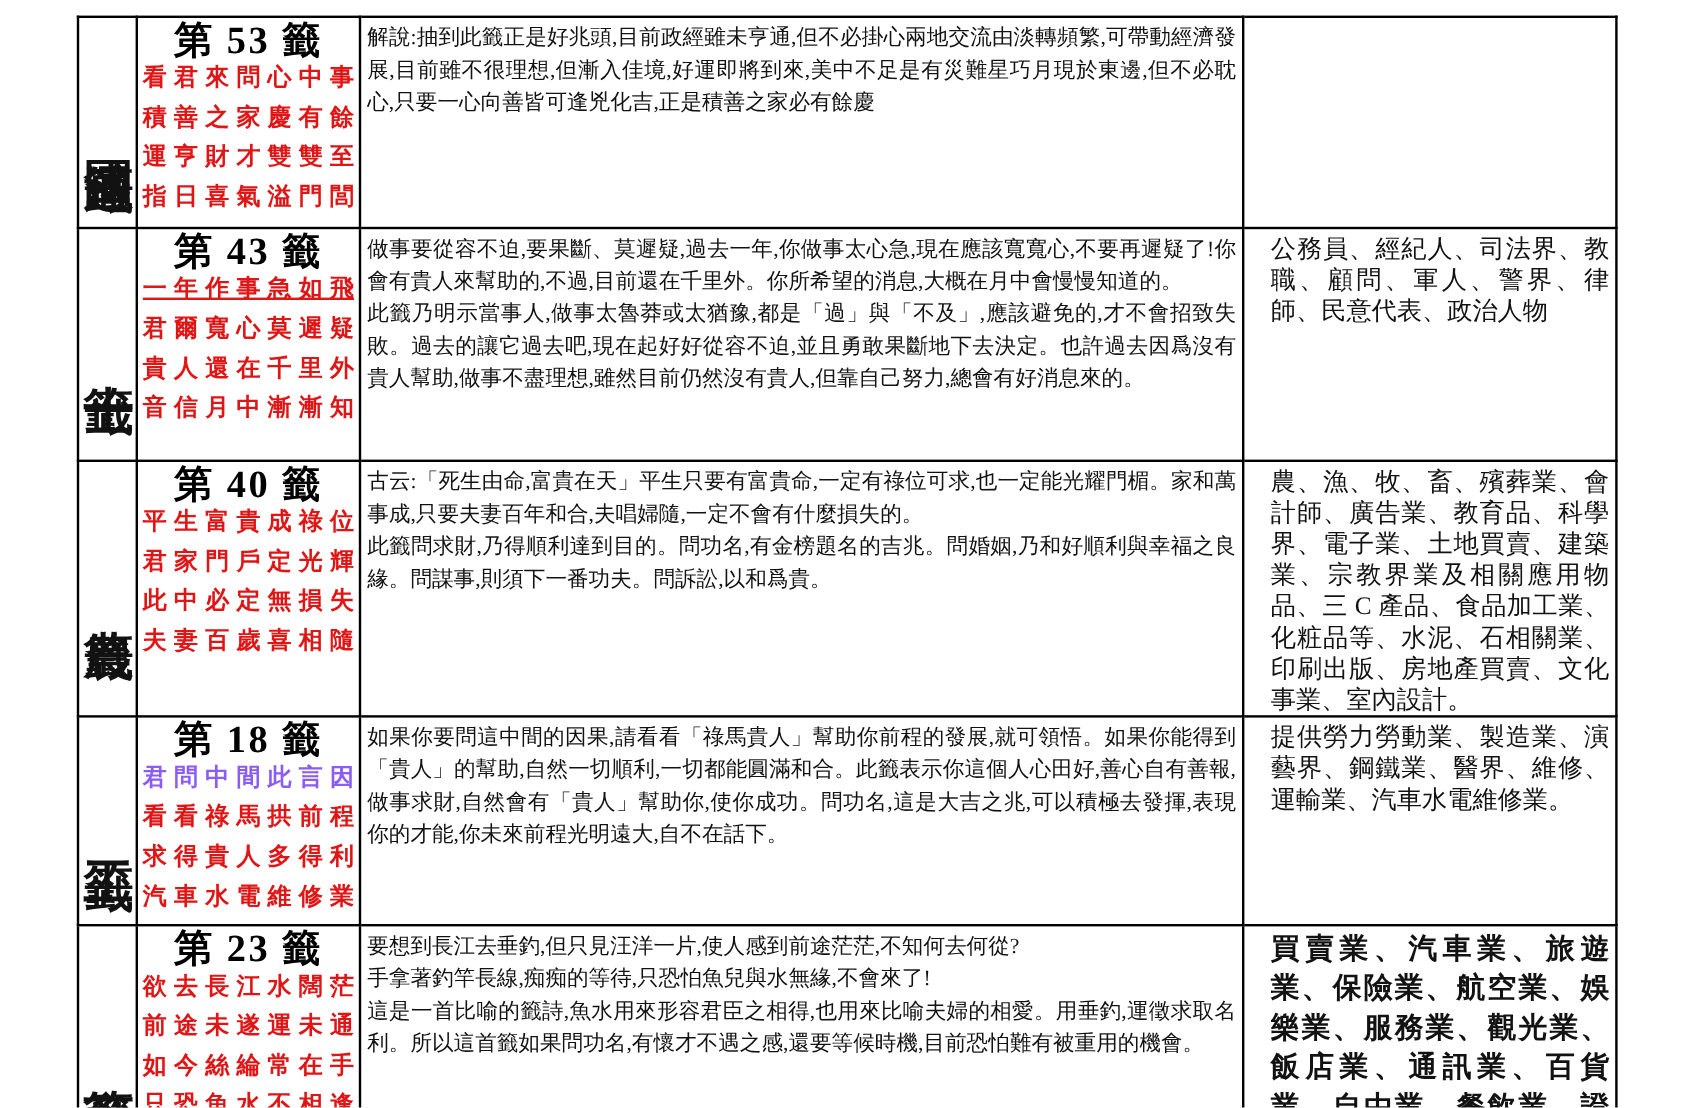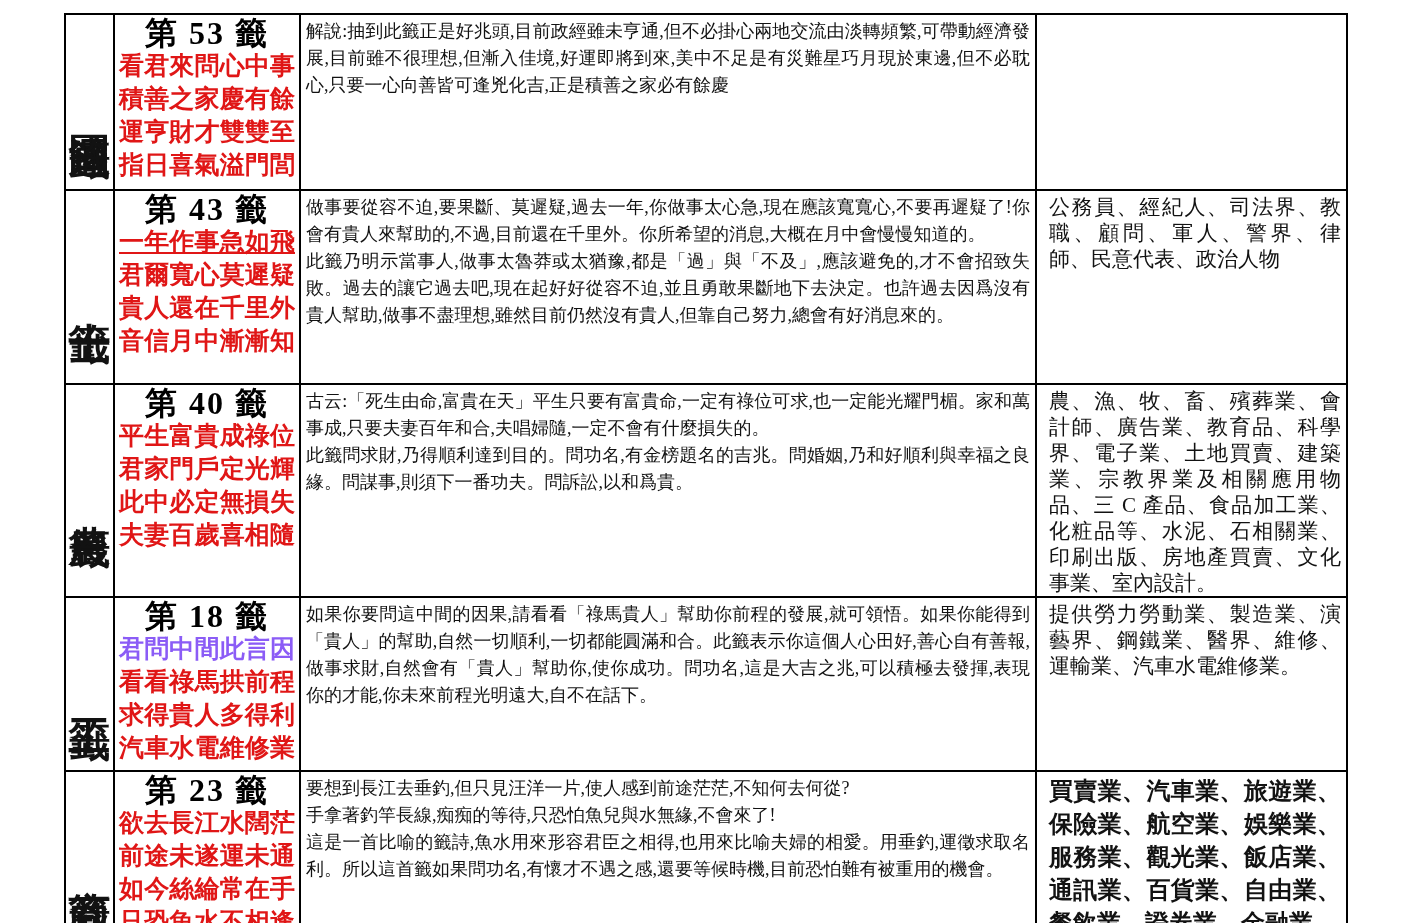"看君來問心中事" .poem-line { font-size: 25px -> 20px }
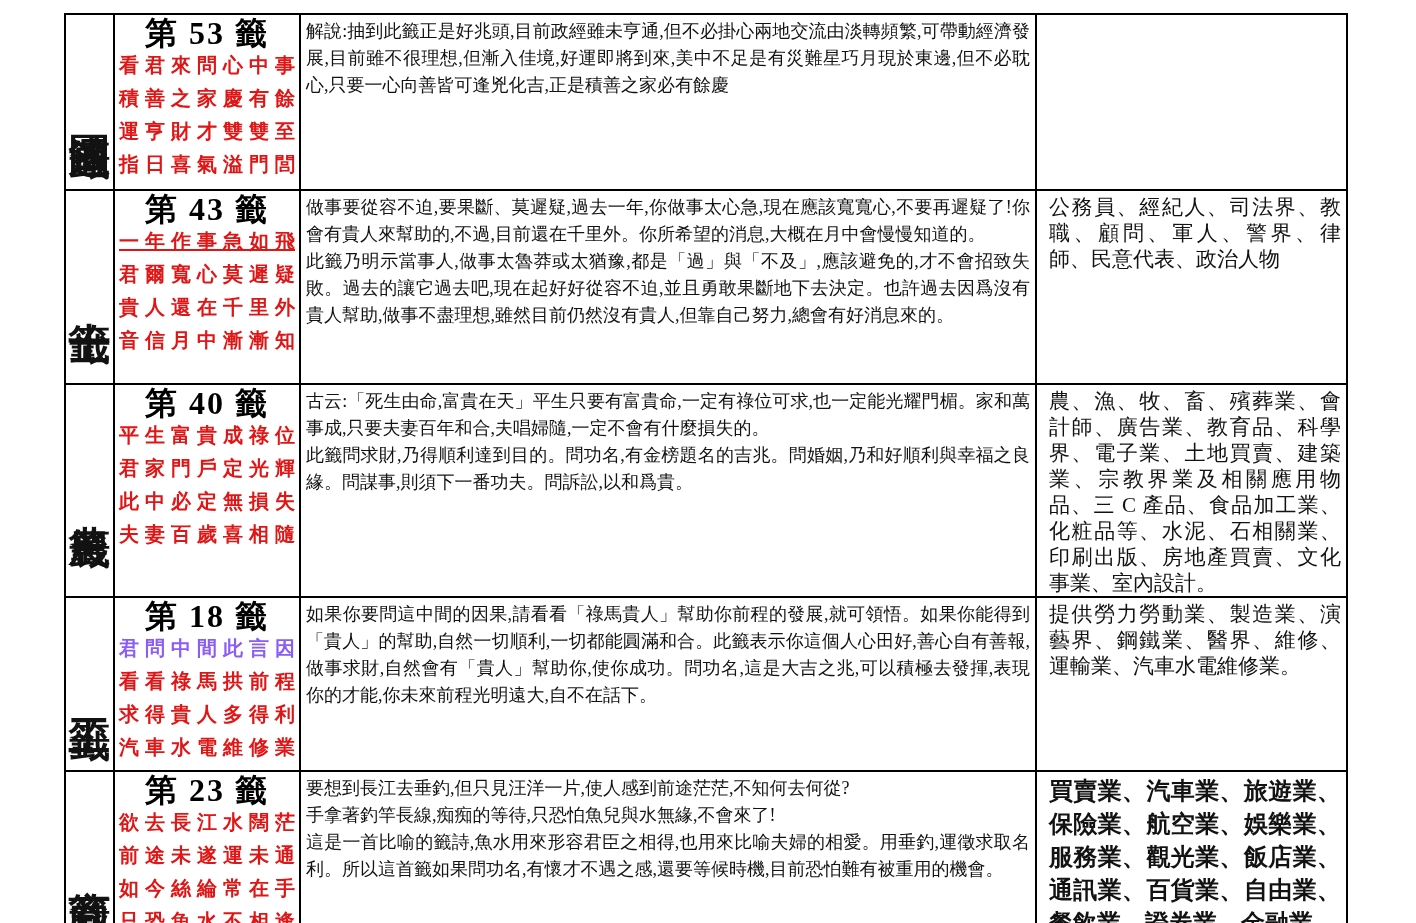"公務員、經紀人、司法界、教職、顧問、軍人、警界、律師、民意代表、政治人物" td.occupations { padding: 3px 5px 0 12px -> 3px 5px 0 22px }
